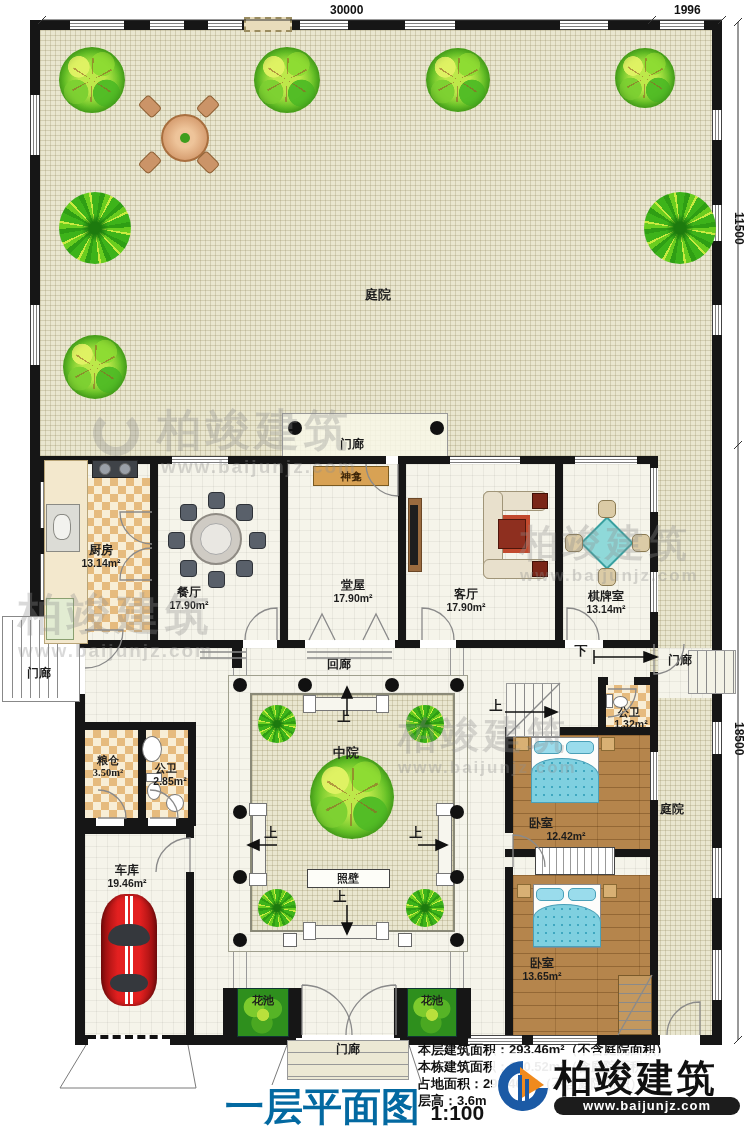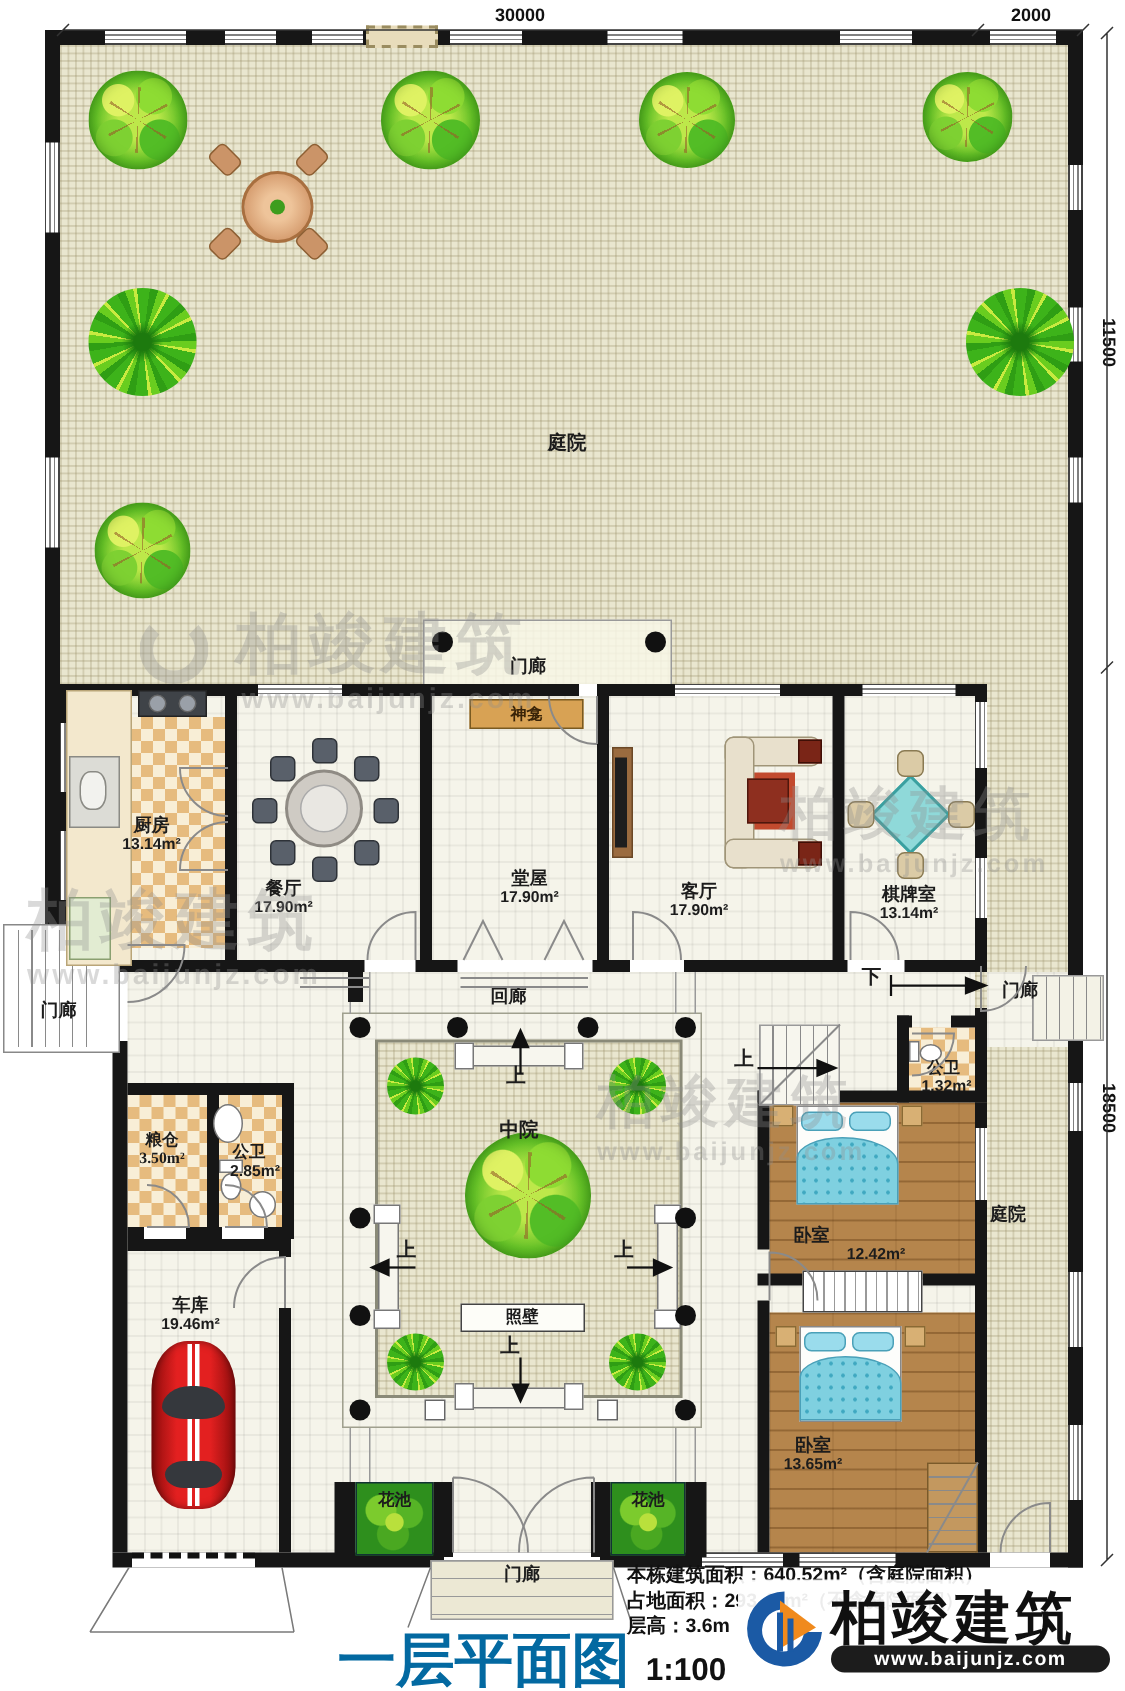"2000" div.dimtxt { text: 2000 -> 1996 }
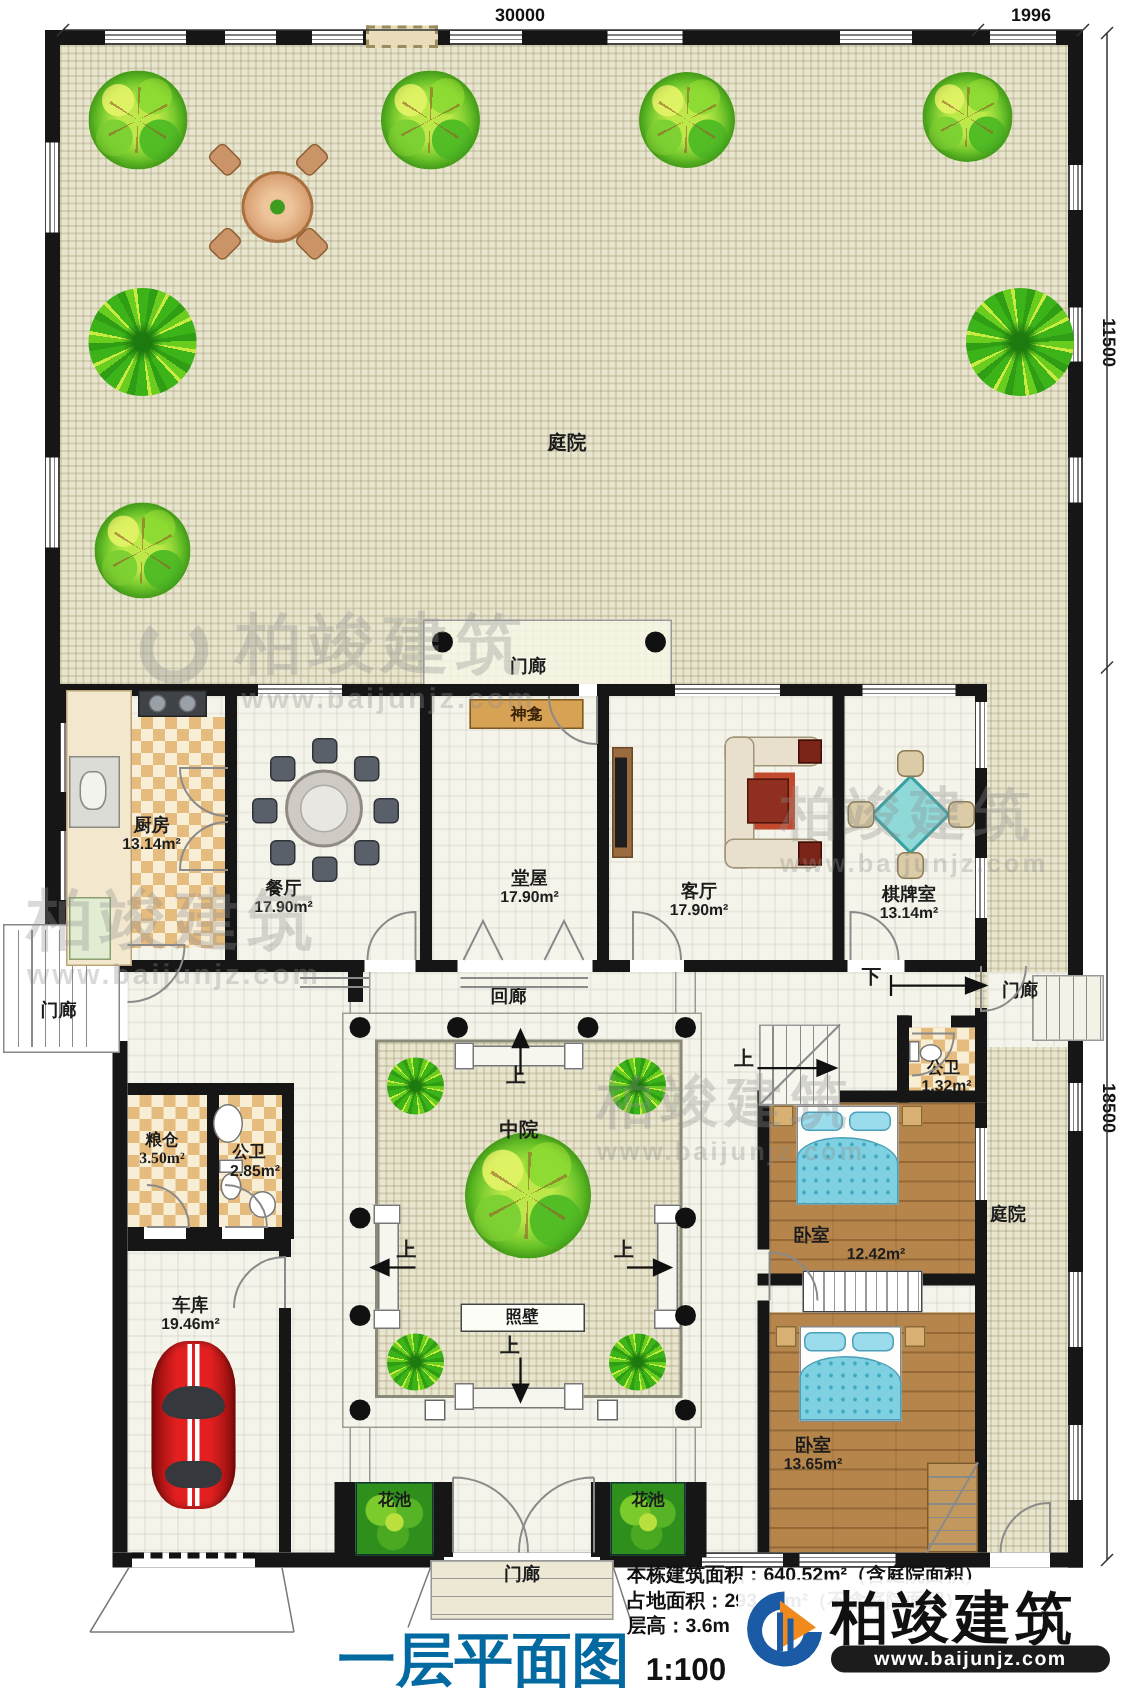"12.42m²" div.lbl { left: 546px -> 528px }
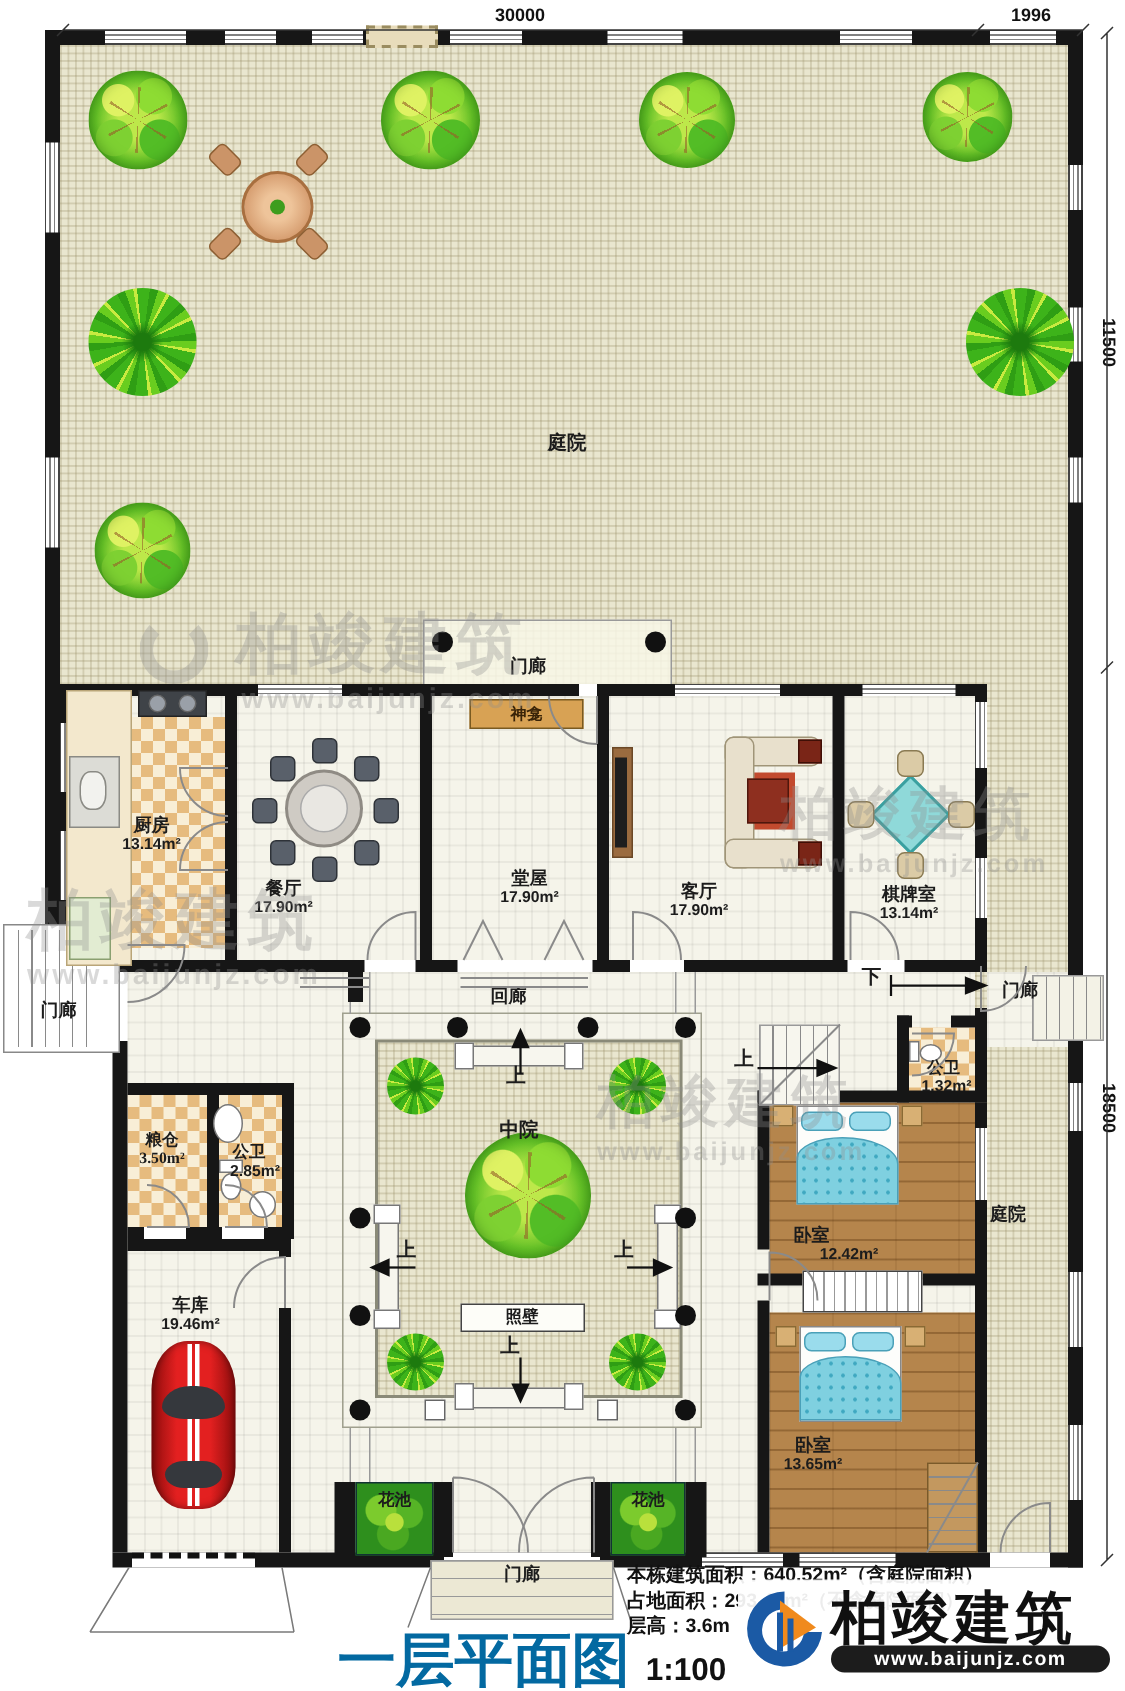"本层建筑面积：293.46m²（不含庭院面积）" div { html: none -> <div>本层建筑面积：293.46m²（不含庭院面积）</div> }
